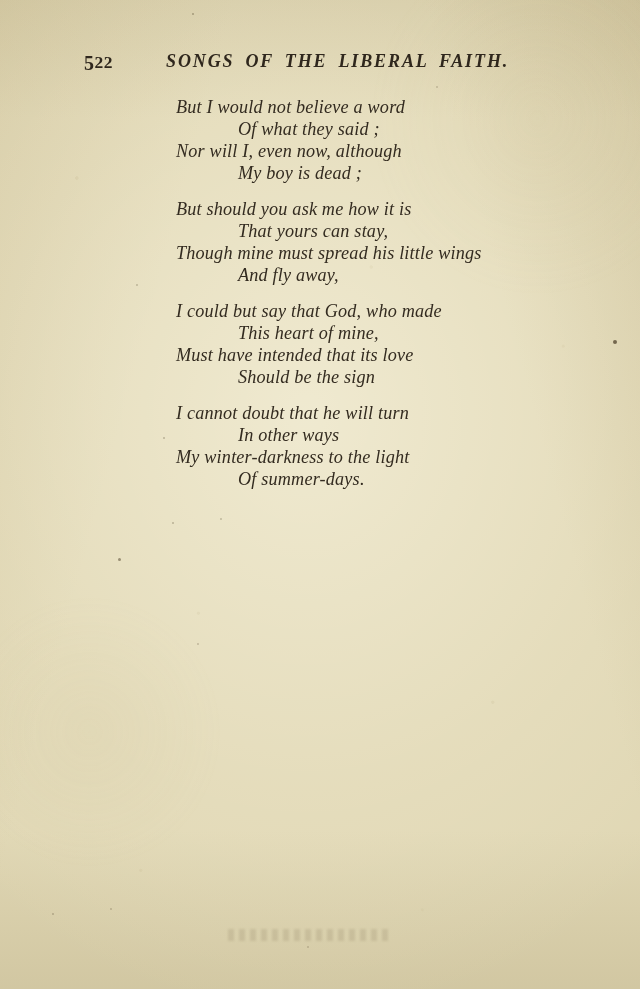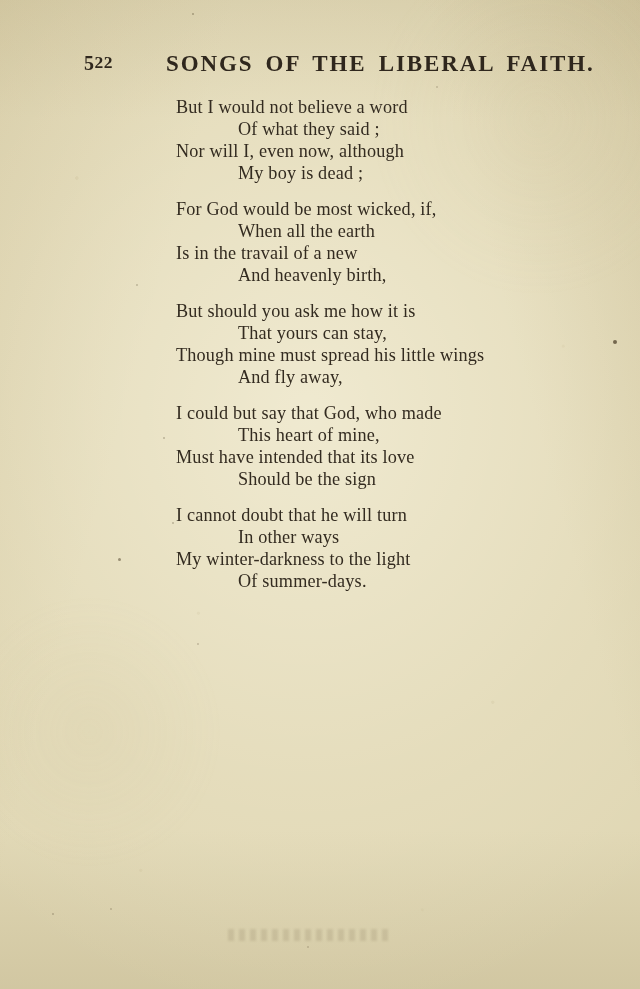"SONGS OF THE LIBERAL FAITH." .head-title { font-size: 23px -> 18px; font-style: none -> italic }
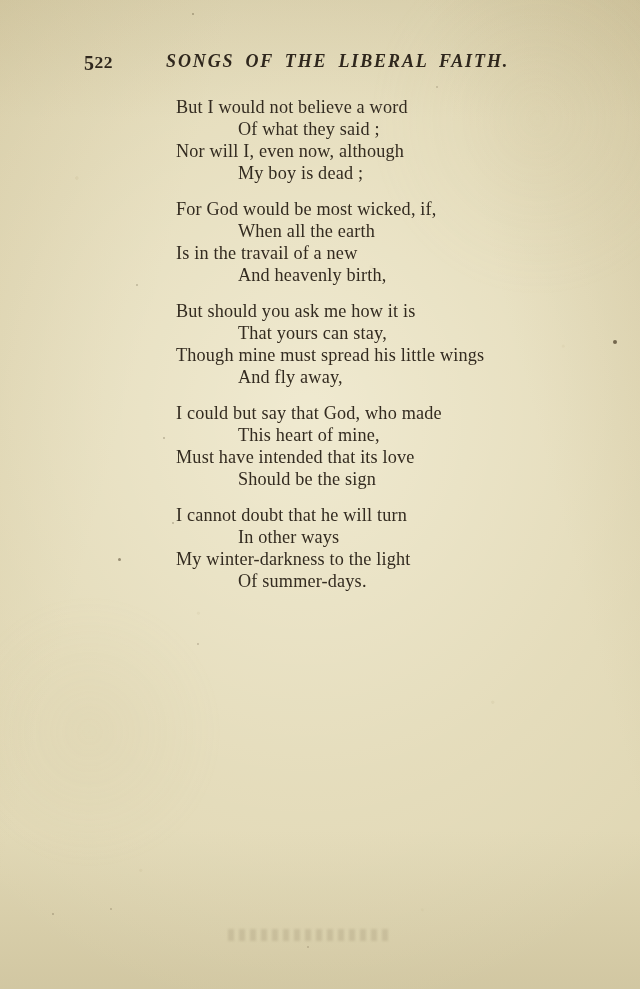"But I would not believe" .stanza { font-style: none -> italic }
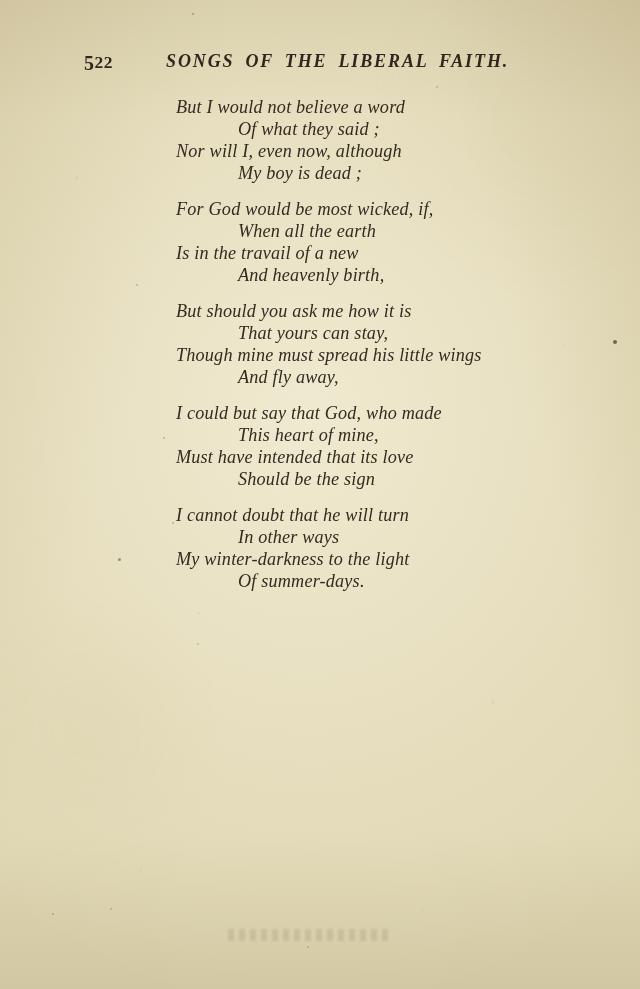"For God would be most" div.stanza { html: <div> <div>For God would be most wicked, if,</div> <div>When all the earth</div> <div>Is in the travail of a new</div> <div>And heavenly birth,</div> </div> -> none }
